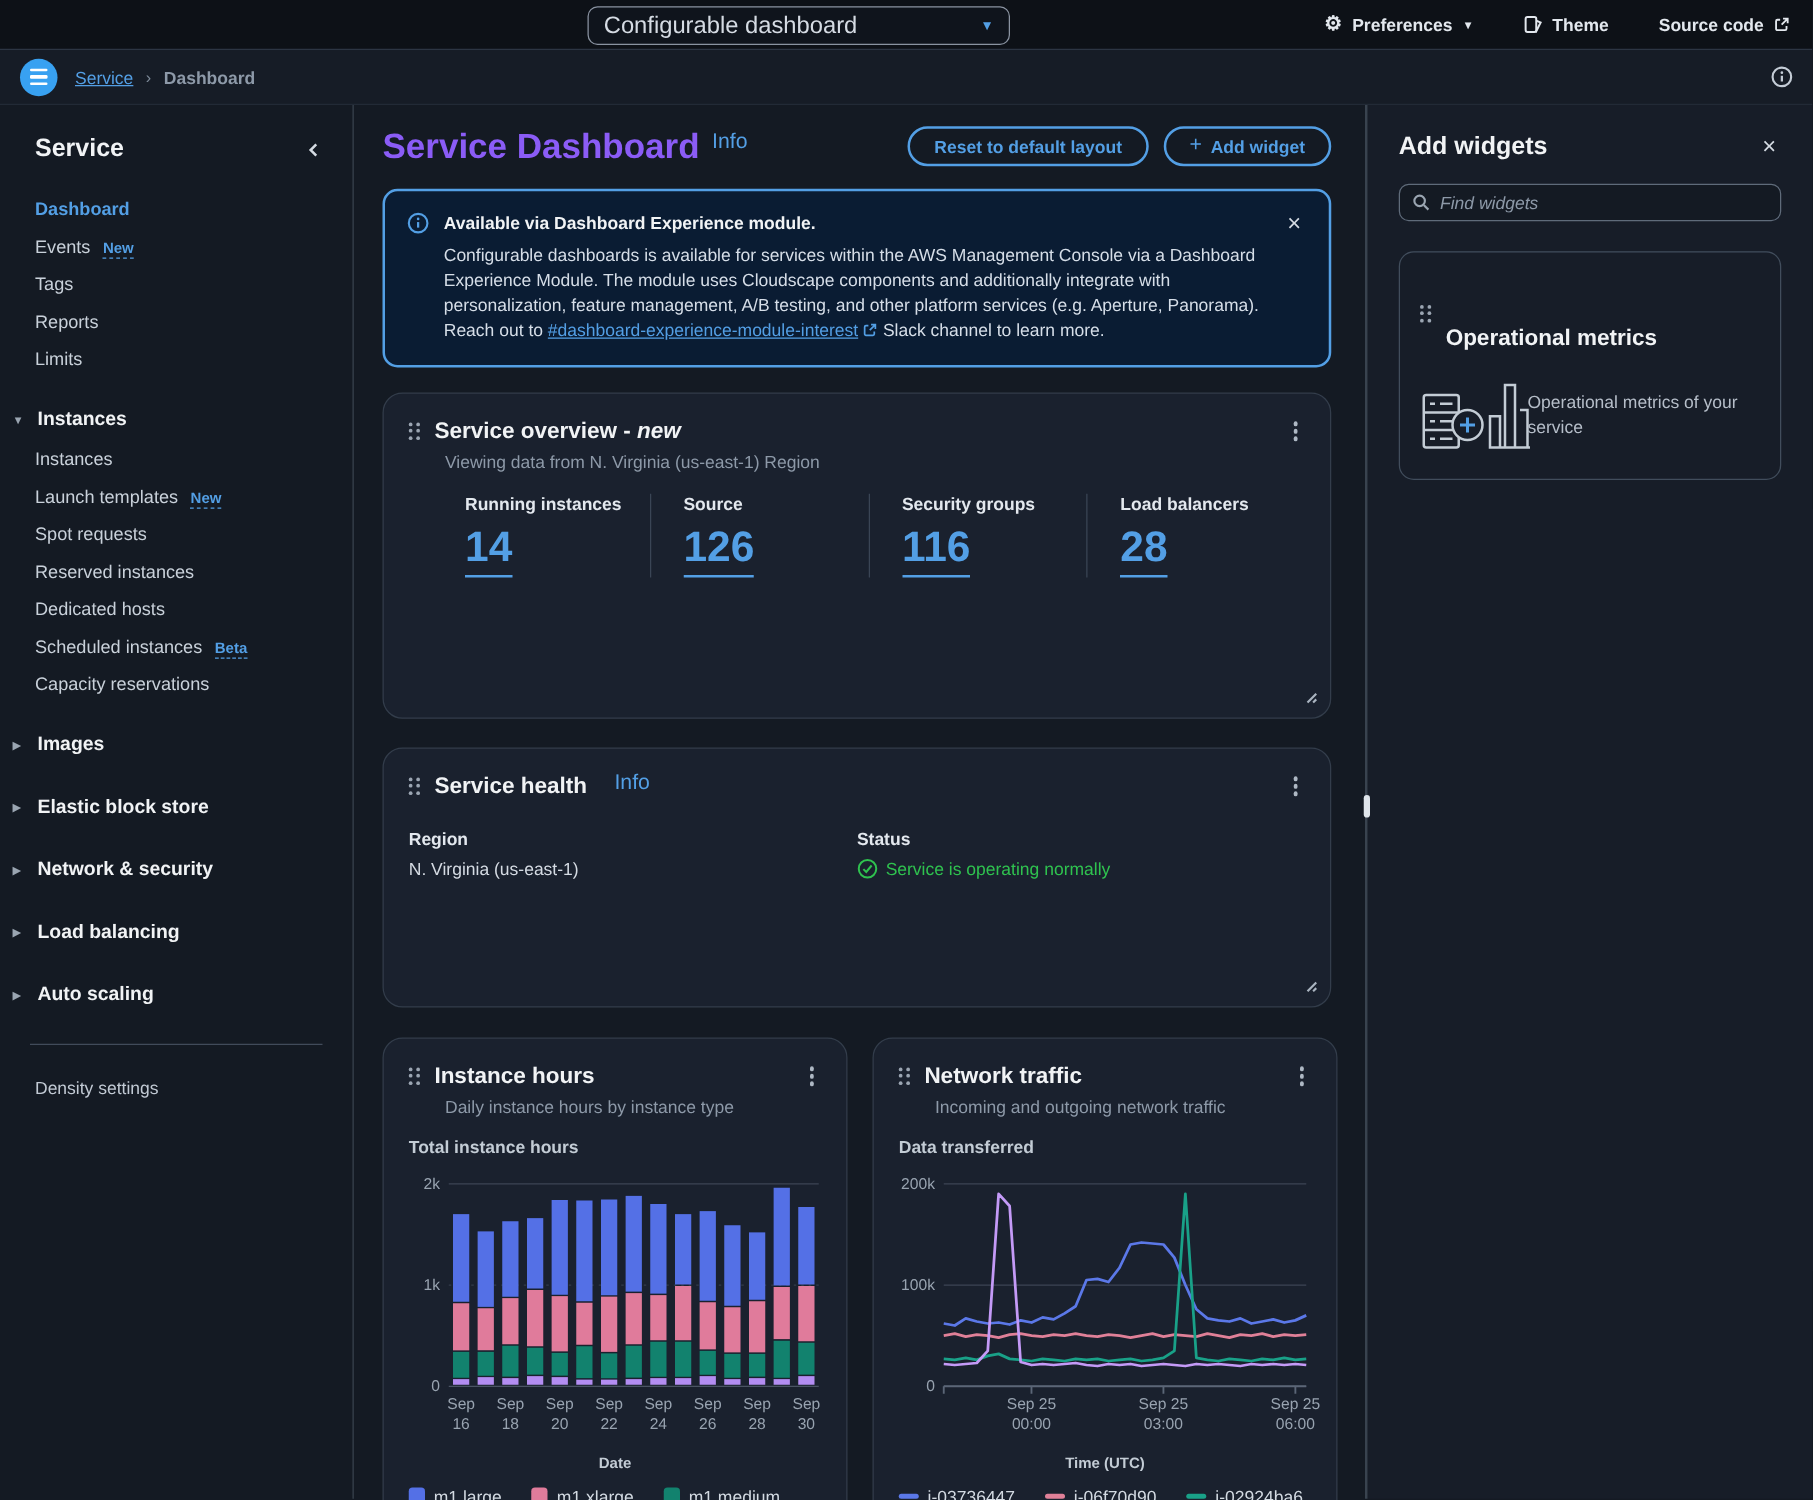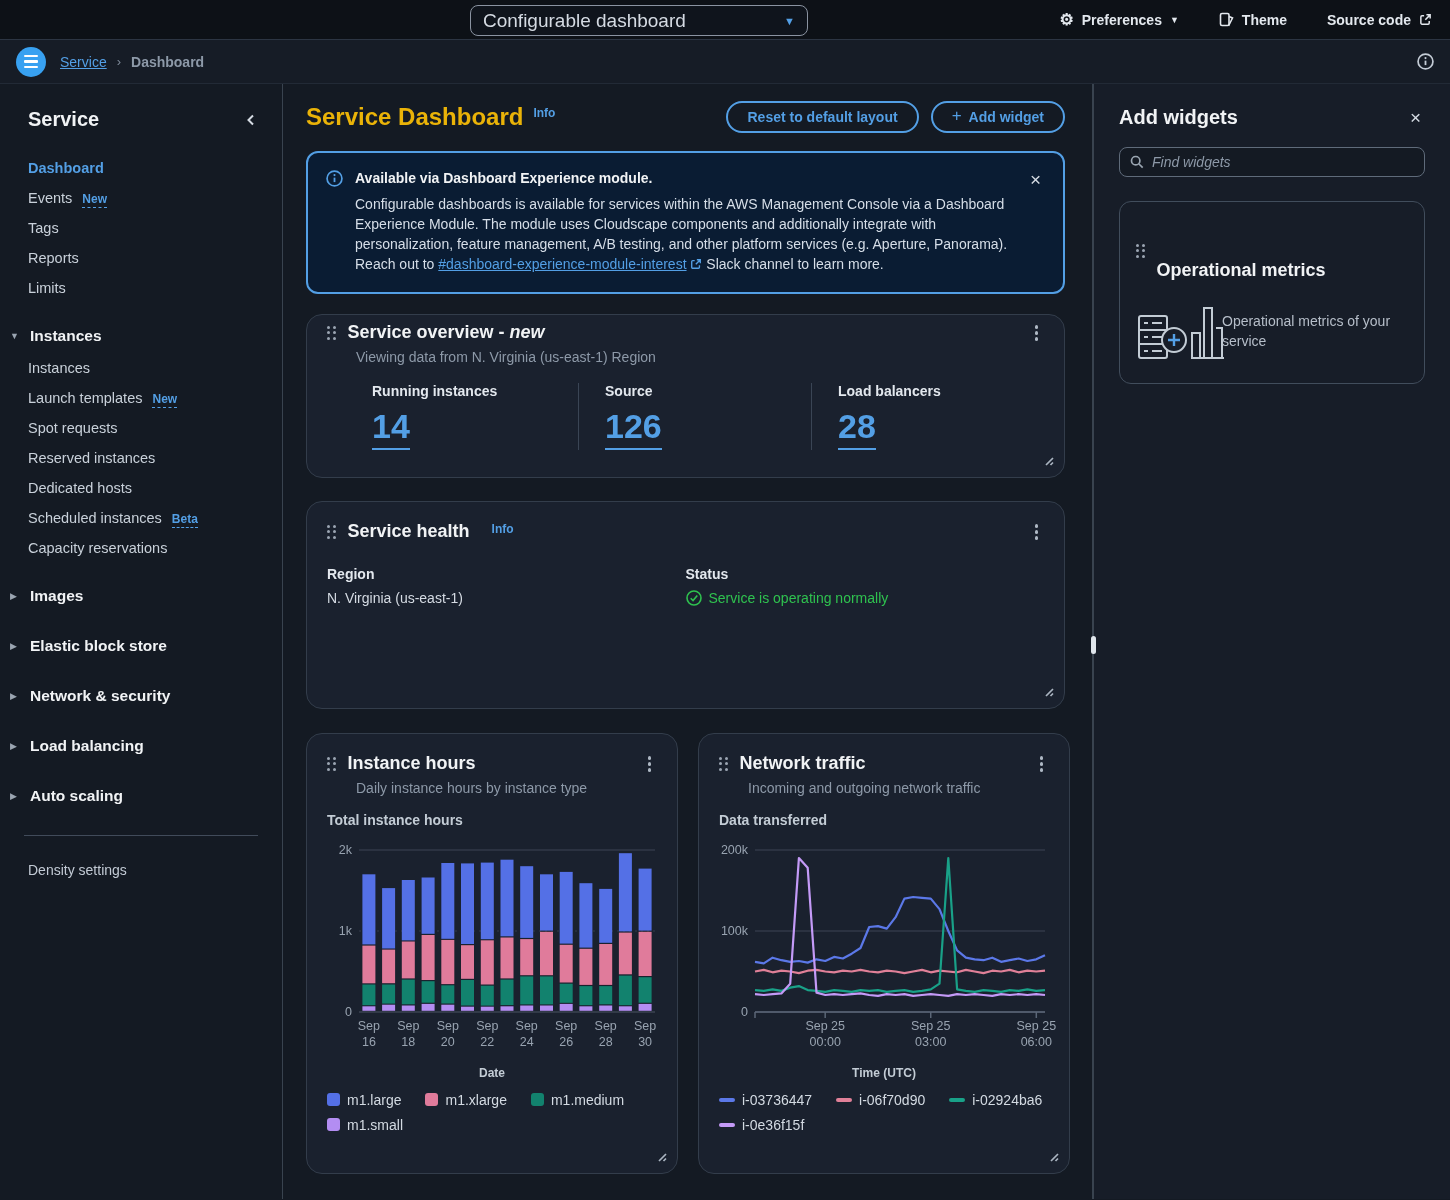"Service Dashboard" .page-head h1 { color: #eab308 -> #8b5cf6; font-size: 24px -> 28px }
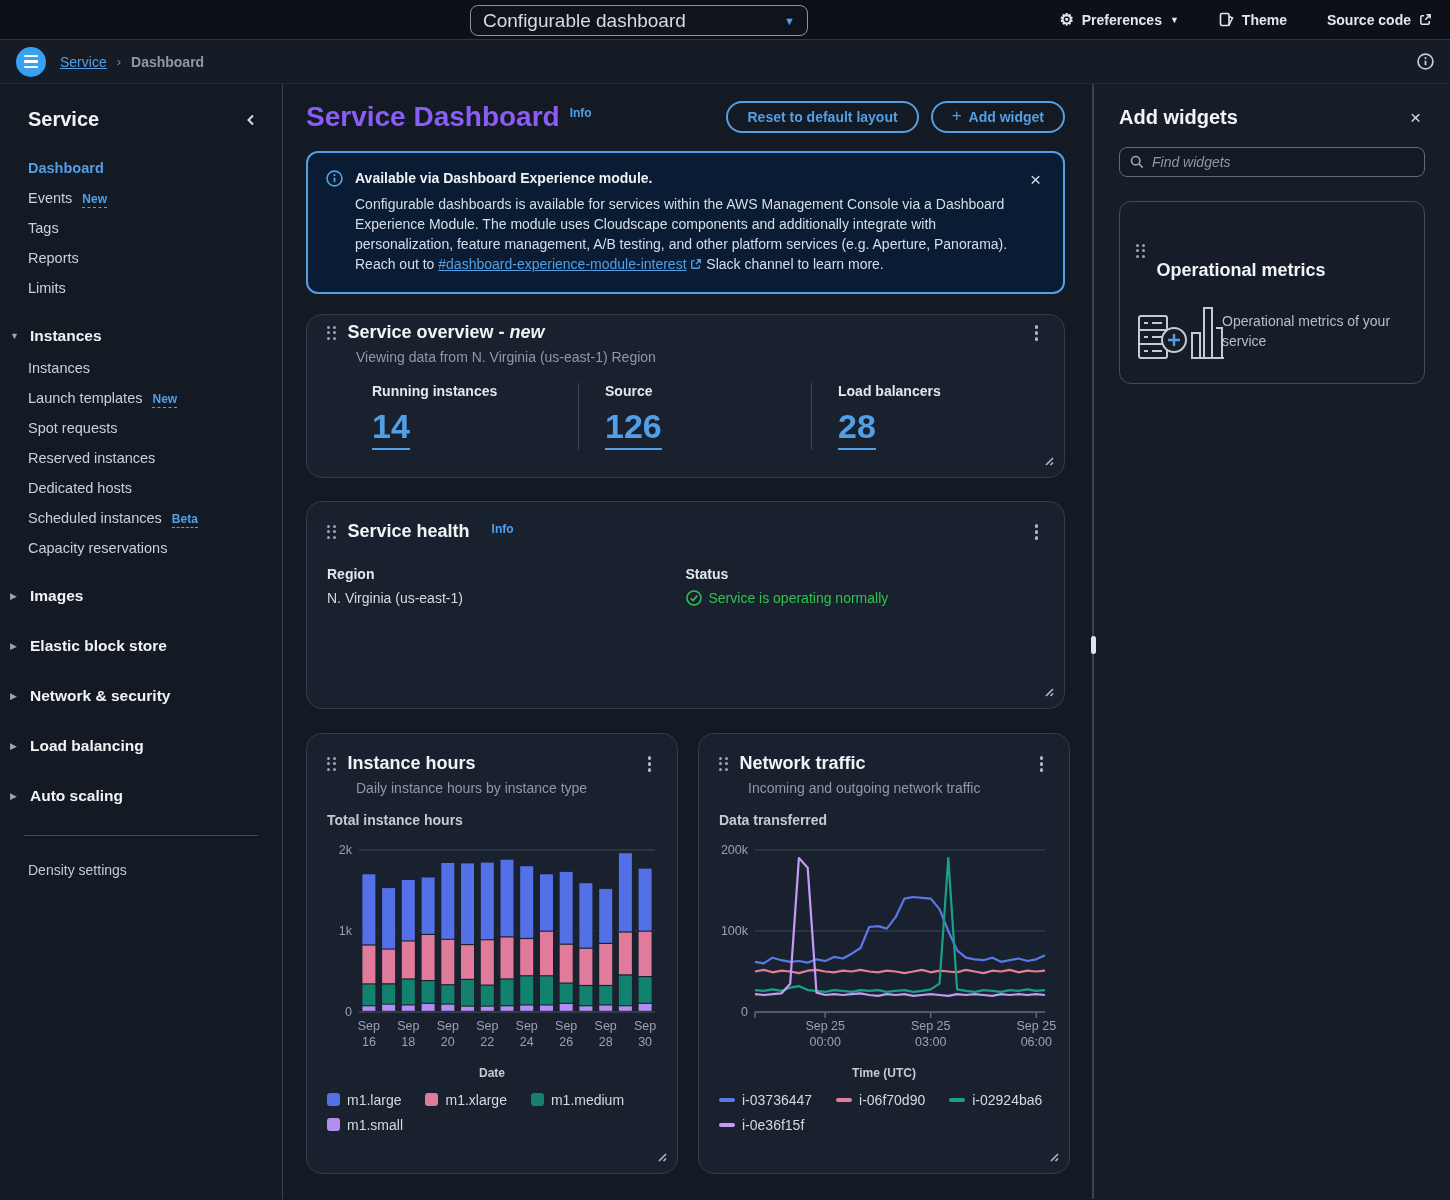"Info" .info-link { font-size: 12px -> 17px; font-weight: 700 -> 400 }
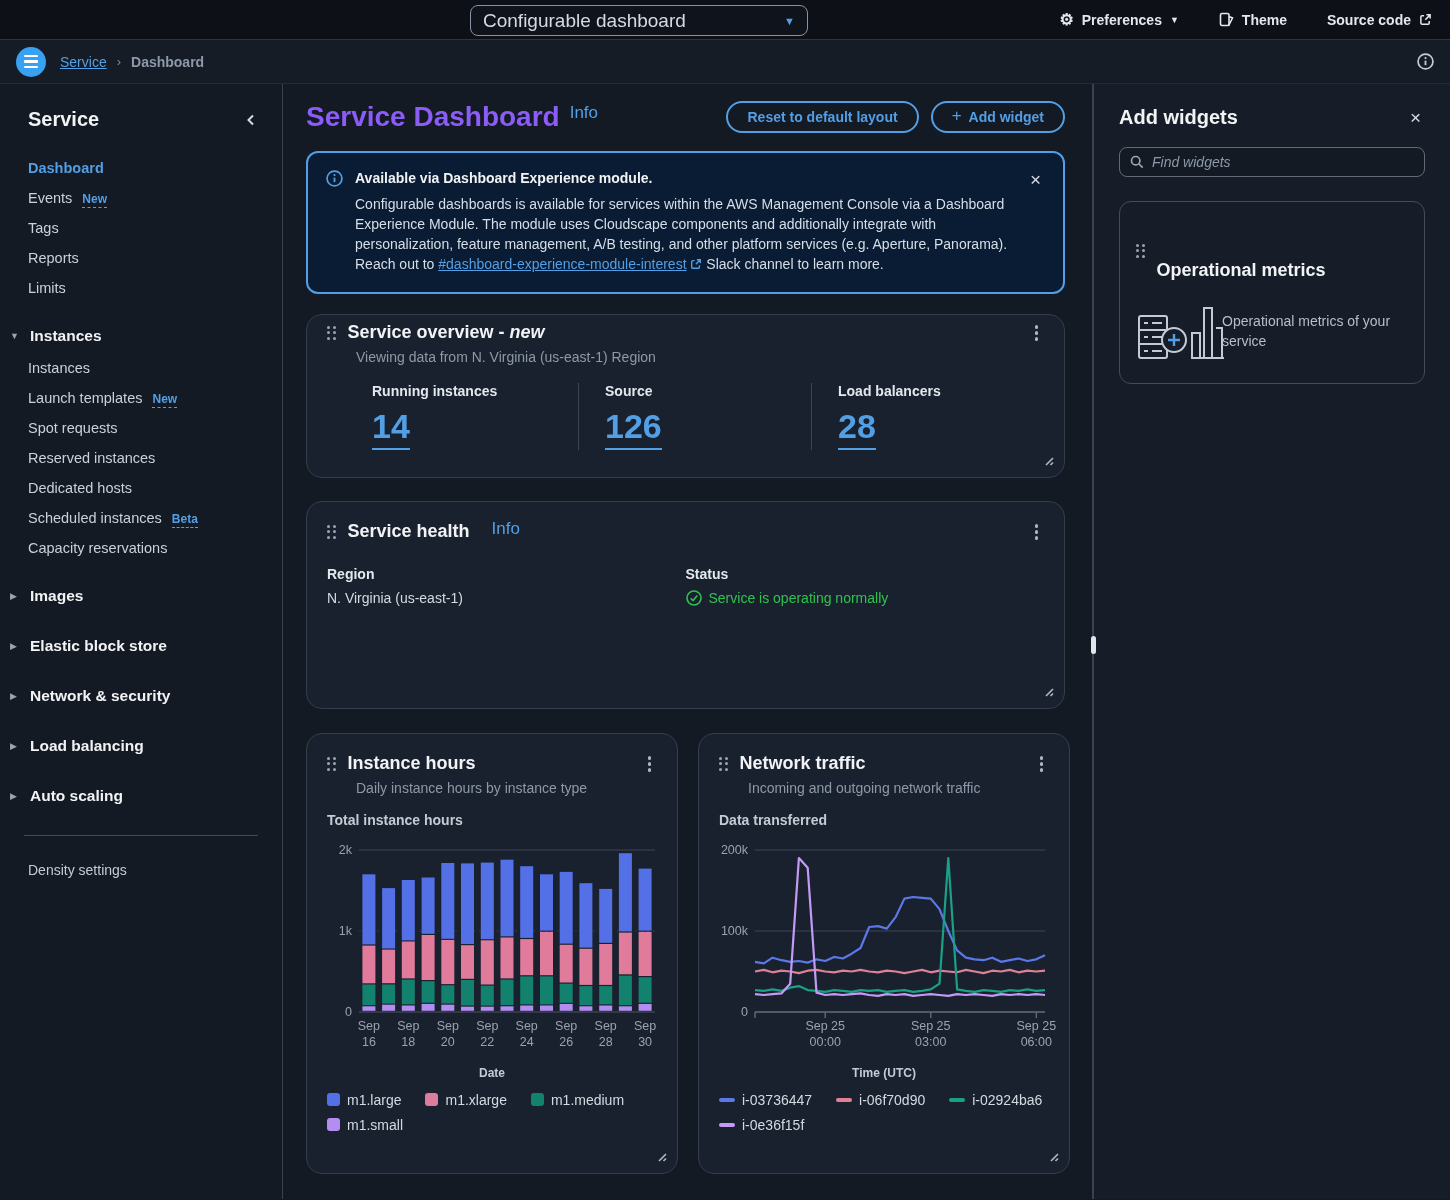"Service overview - new" .overview-card { height: 164px -> 261px; padding: 6px 20px -> 18px 20px }
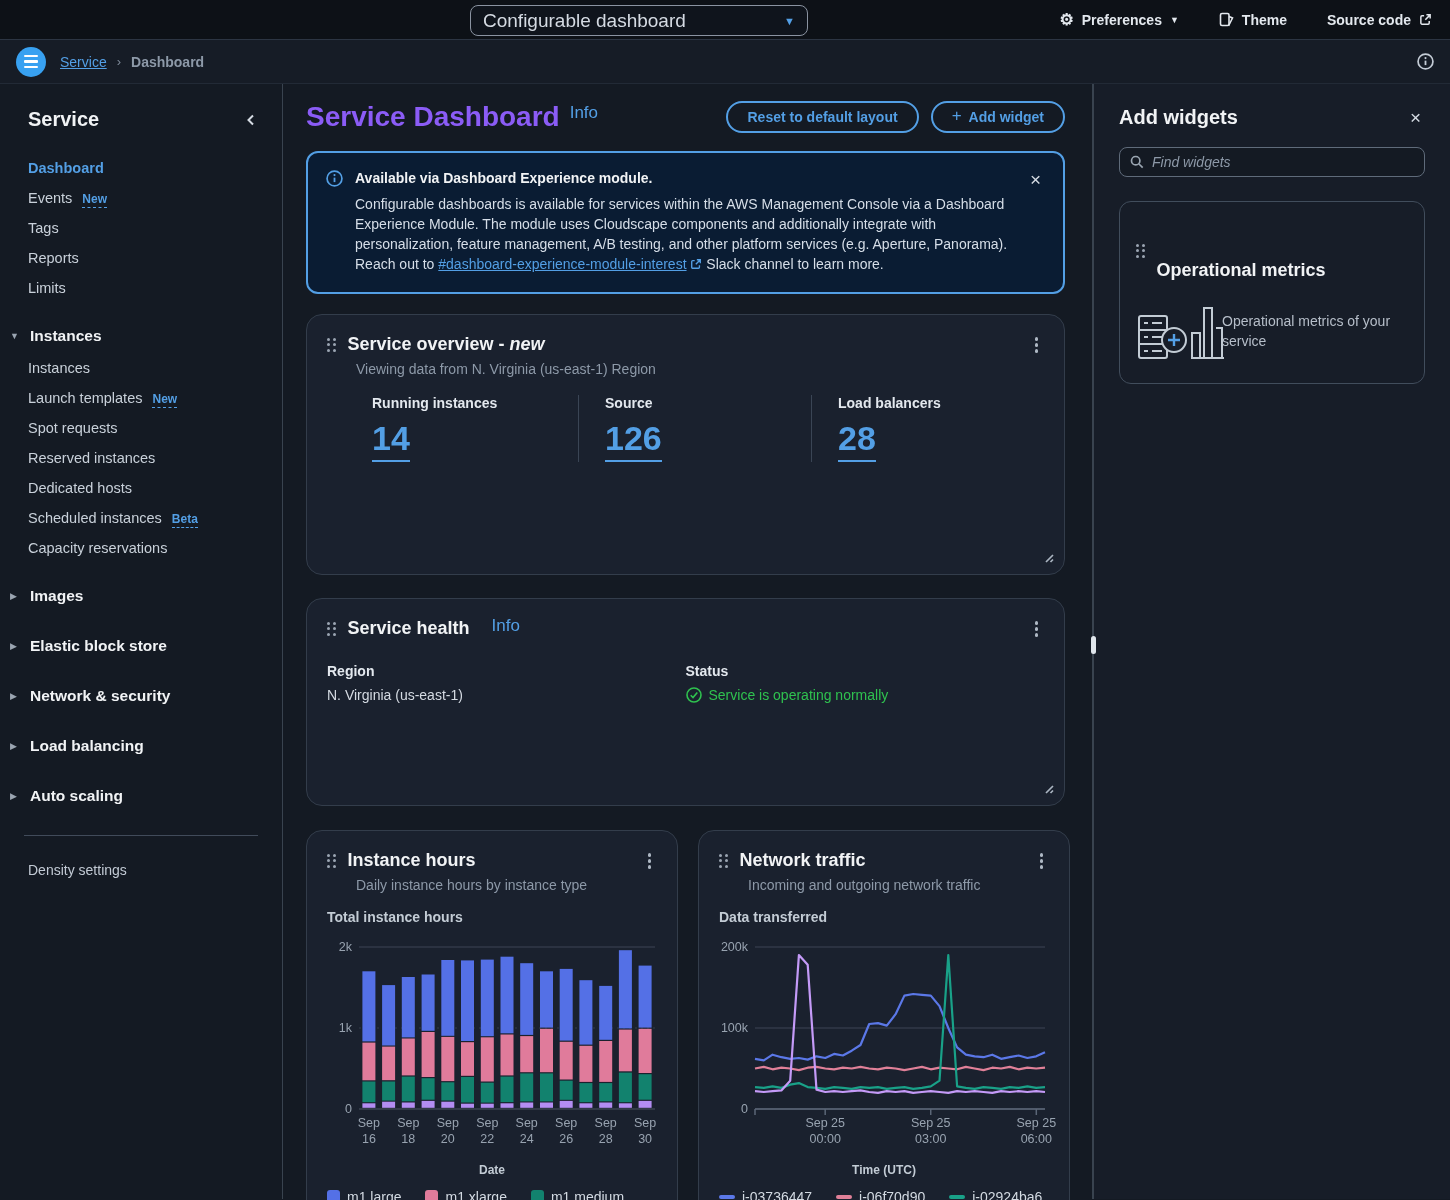"Security groups" div.stat { html: none -> <div><div>Security groups</div><a>116</a></div> }
